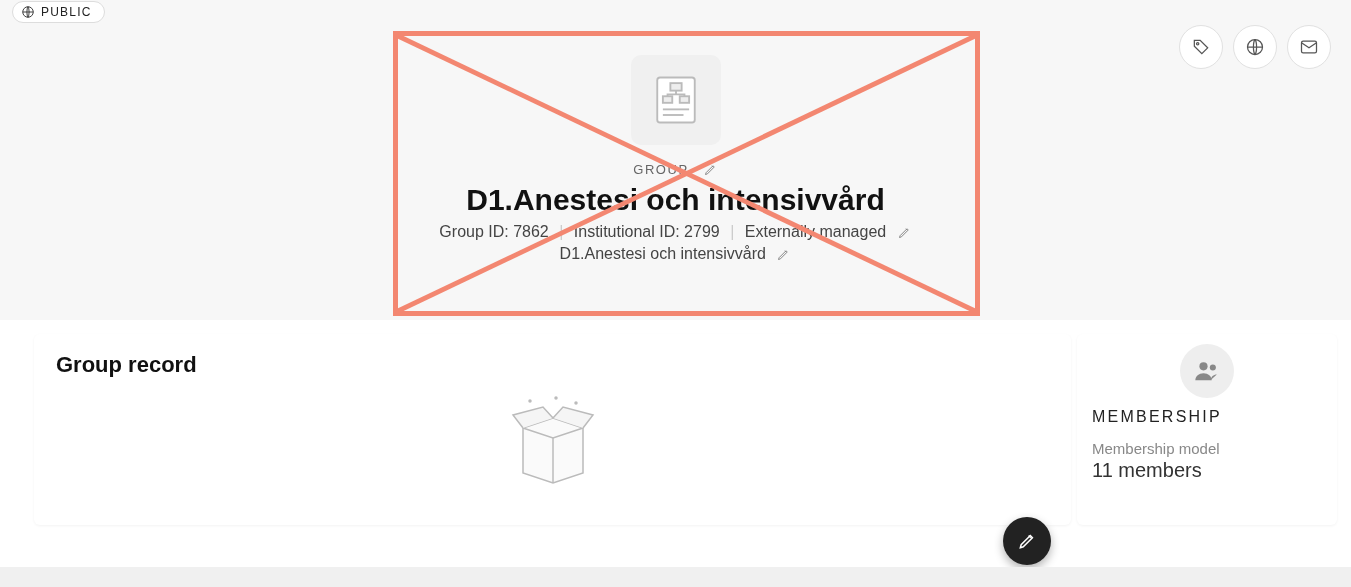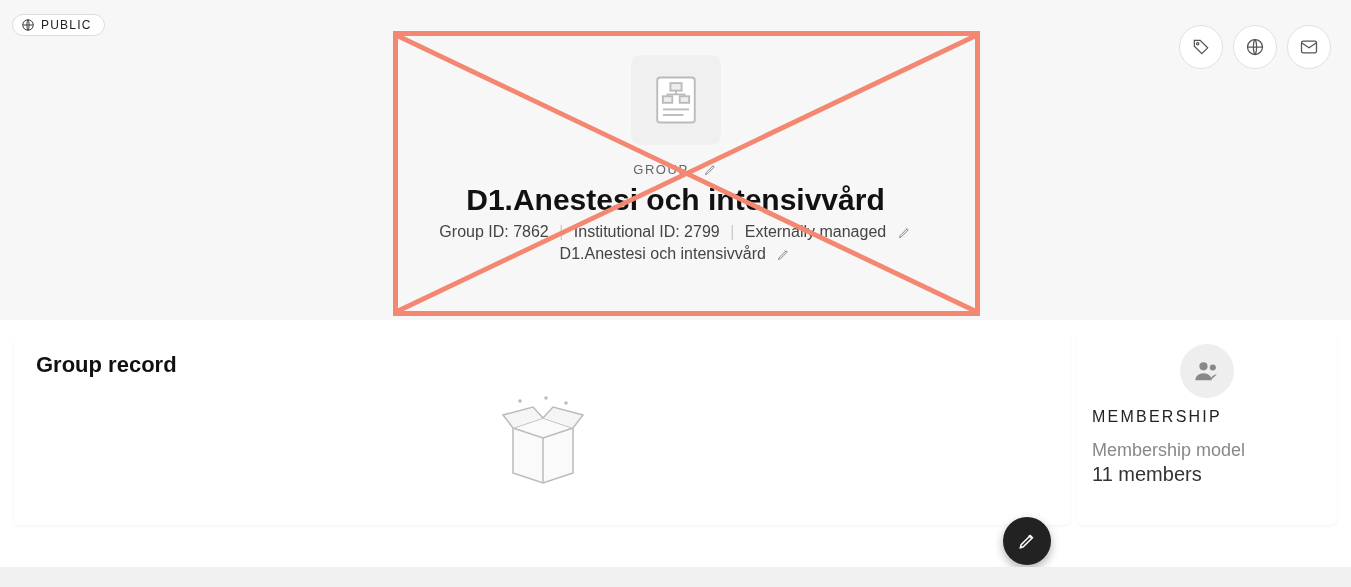"PUBLIC" .public-badge { top: 14px -> 1px }
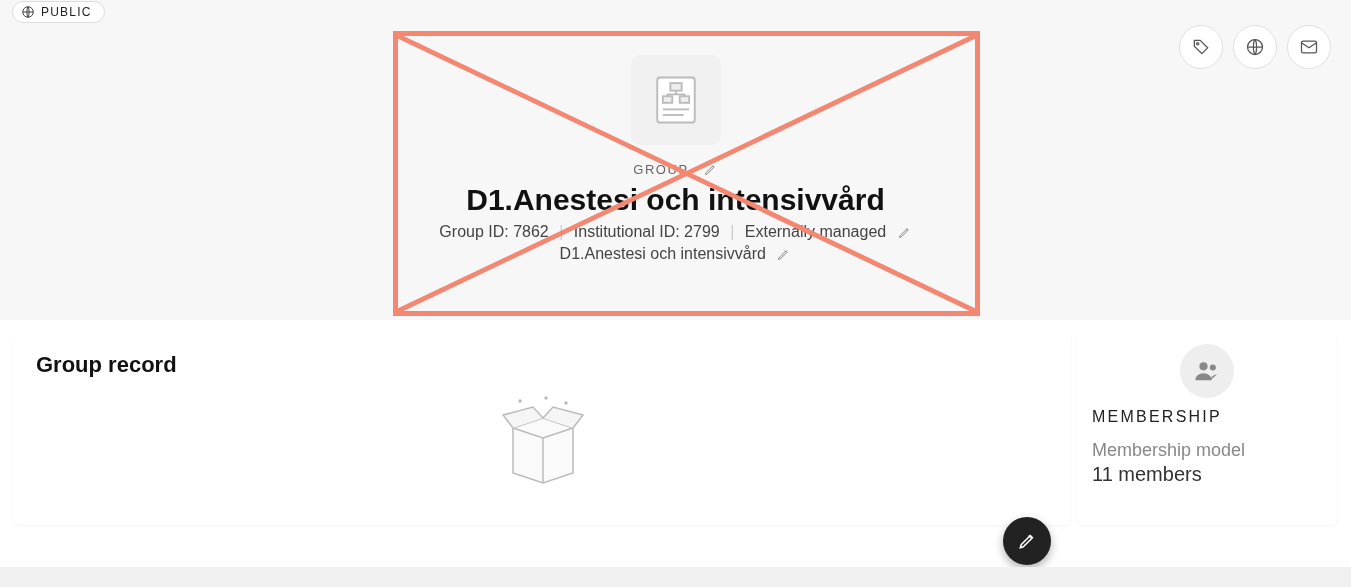"Group record" .main { margin-left: none -> 20px }
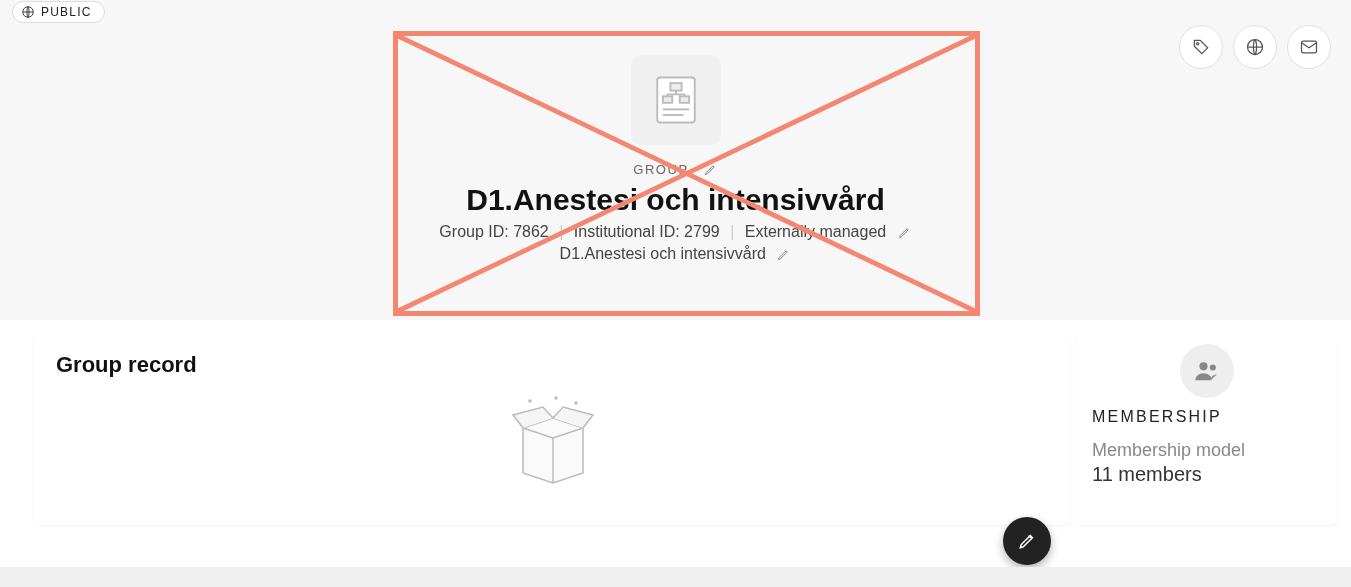"Membership model" .mm-label { font-size: 18px -> 15px }
